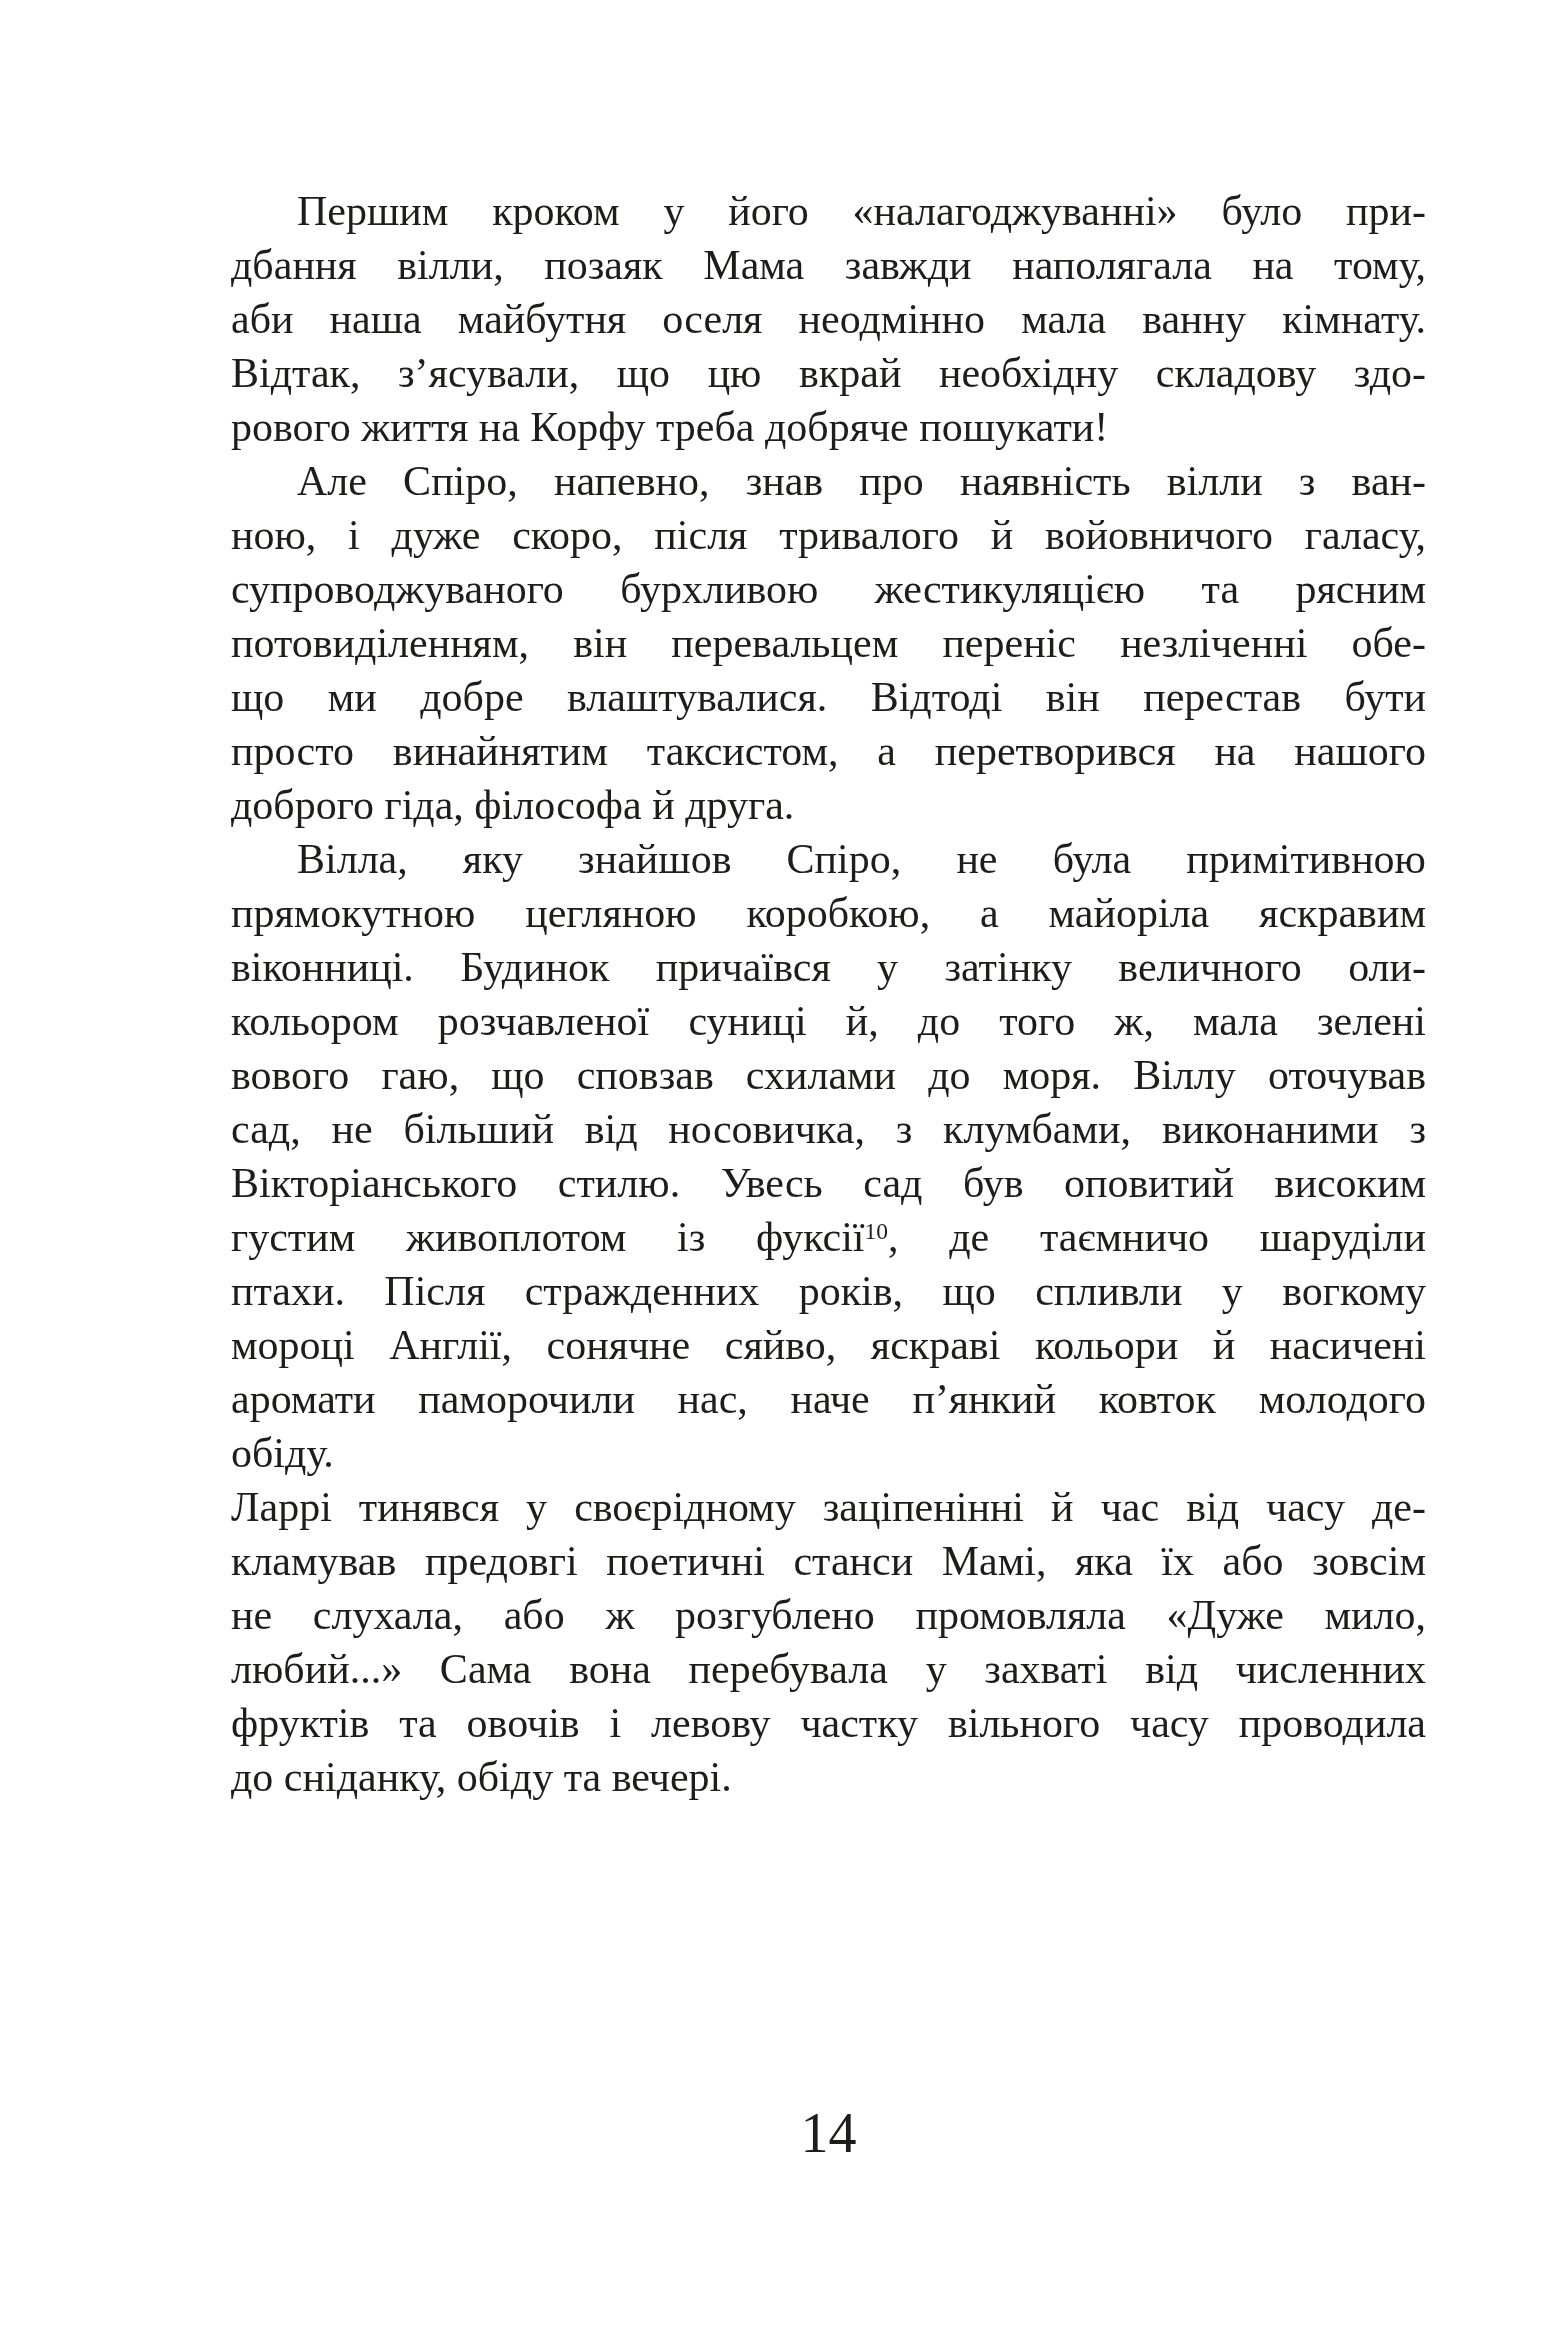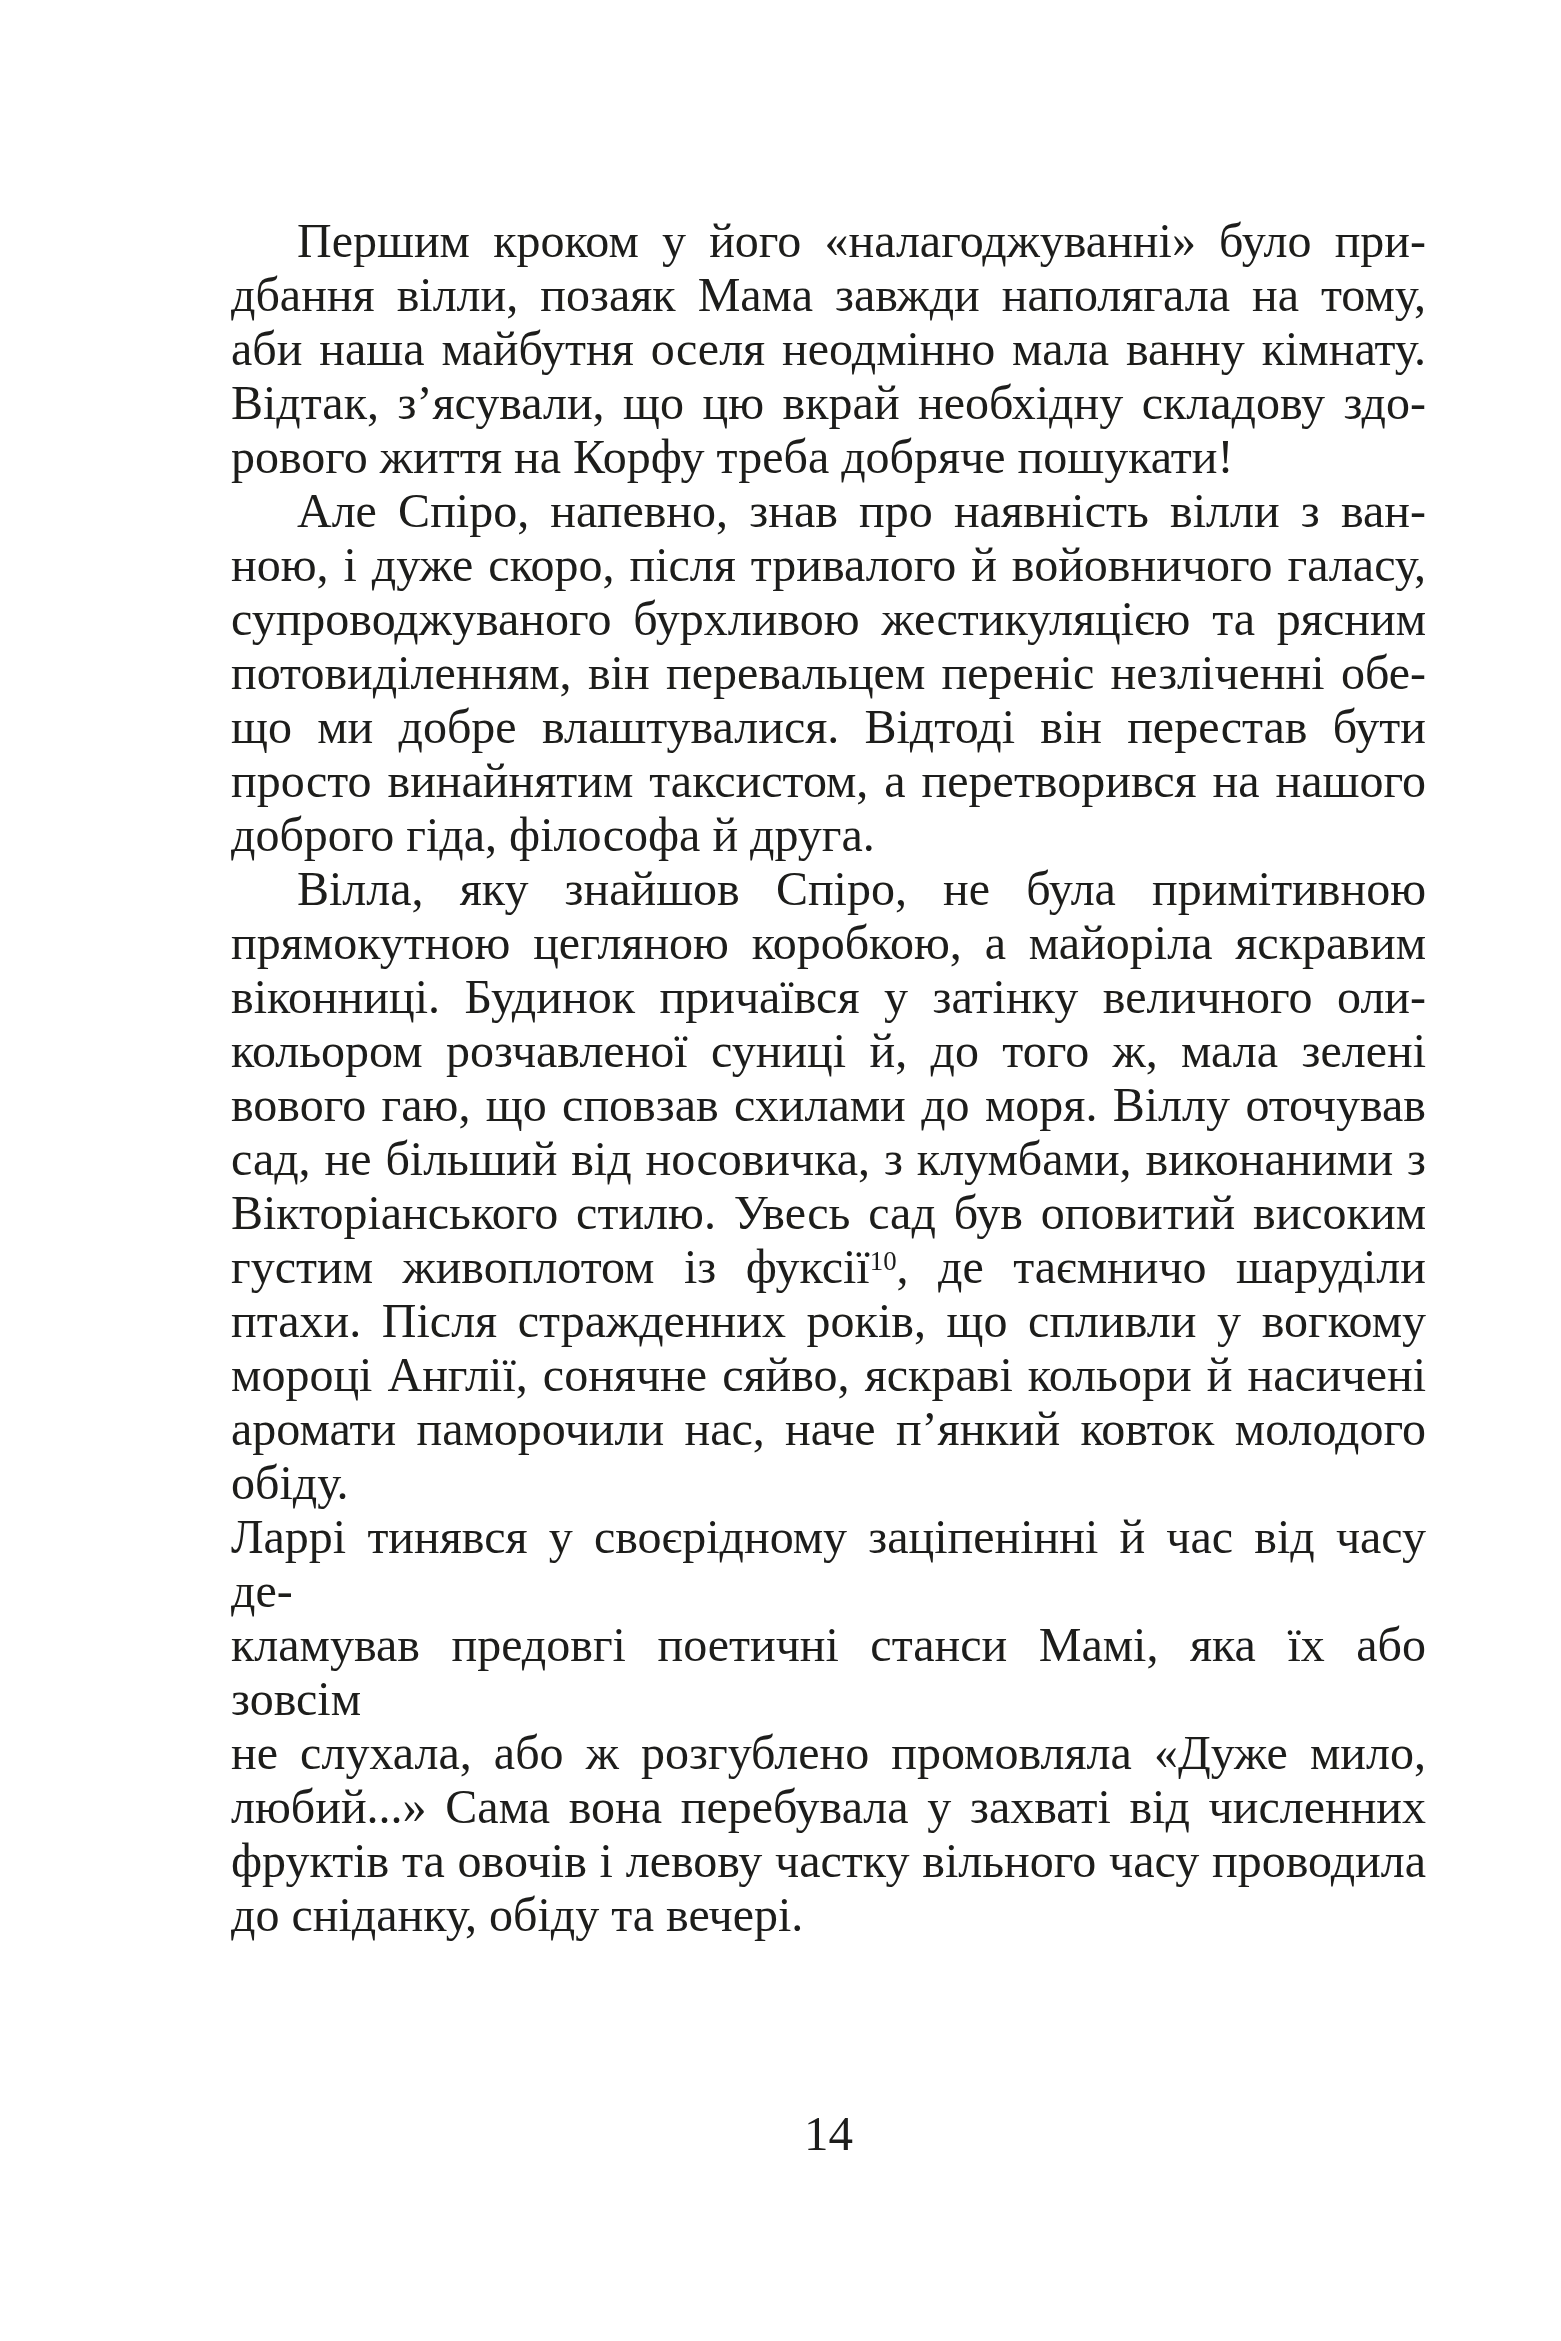"Першим кроком у його «налагоджуванні»" .text-block { font-size: 48px -> 42px; top: 214px -> 184px }
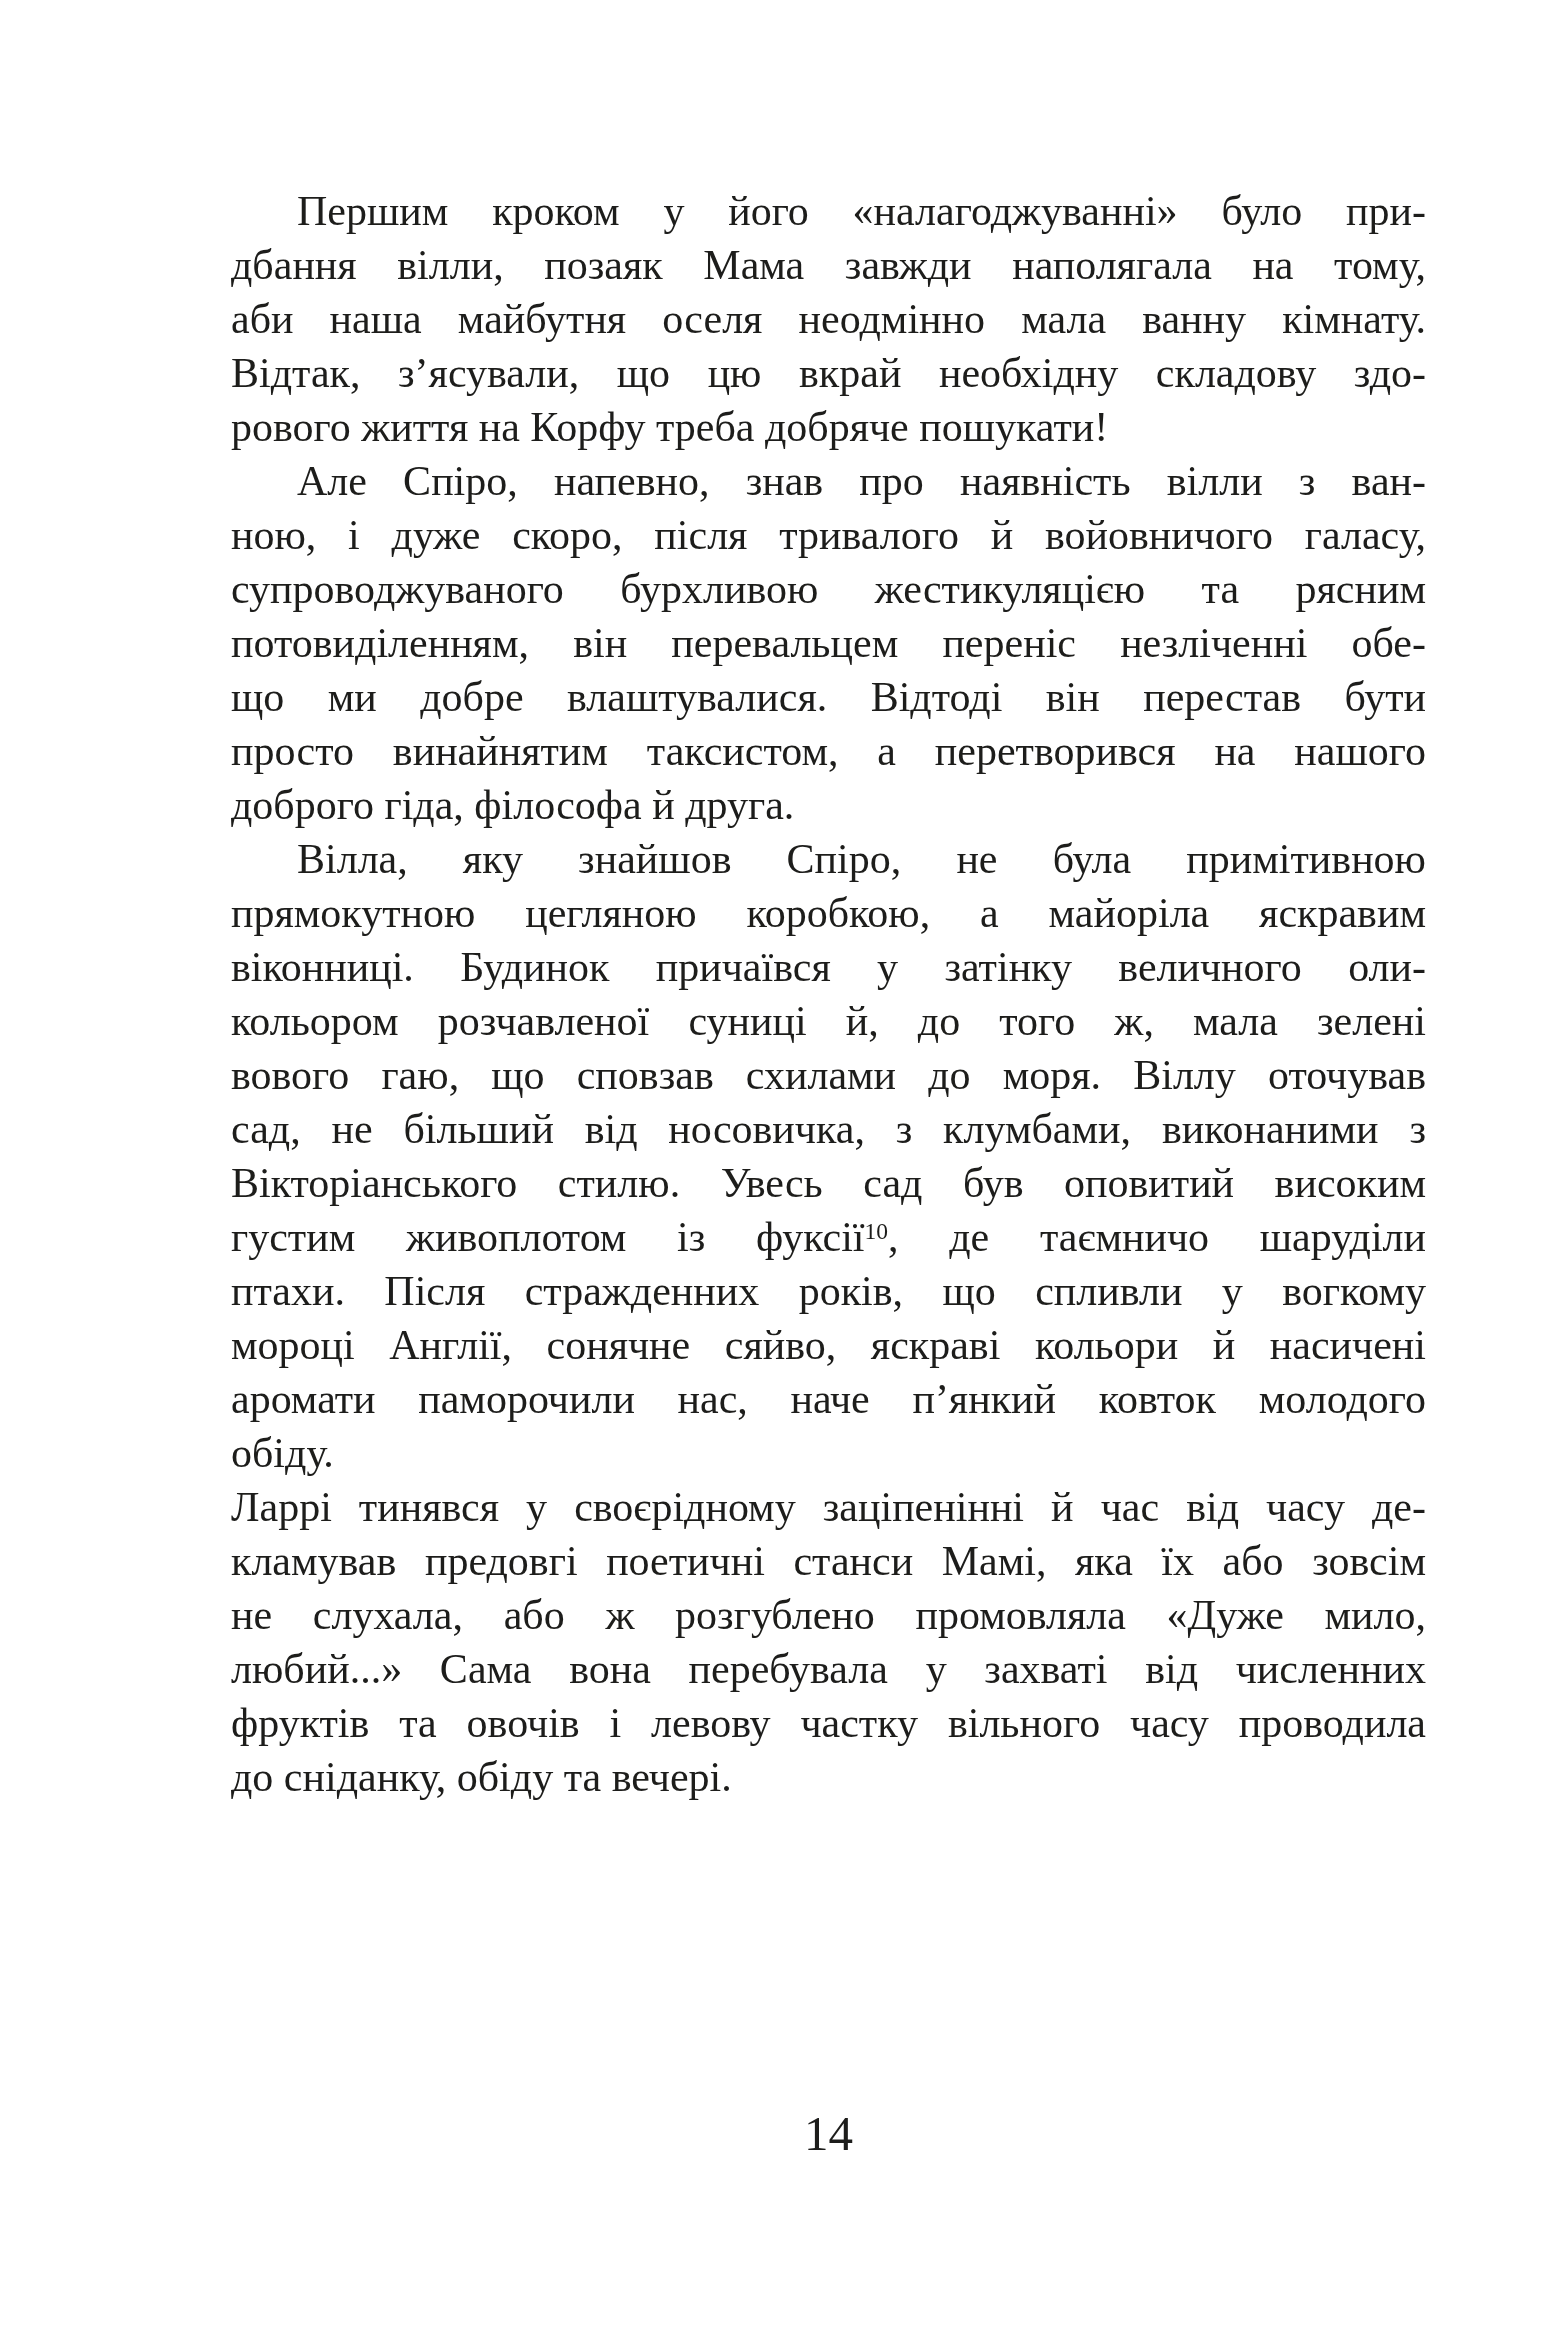"14" .page-number { font-size: 49px -> 56px }
